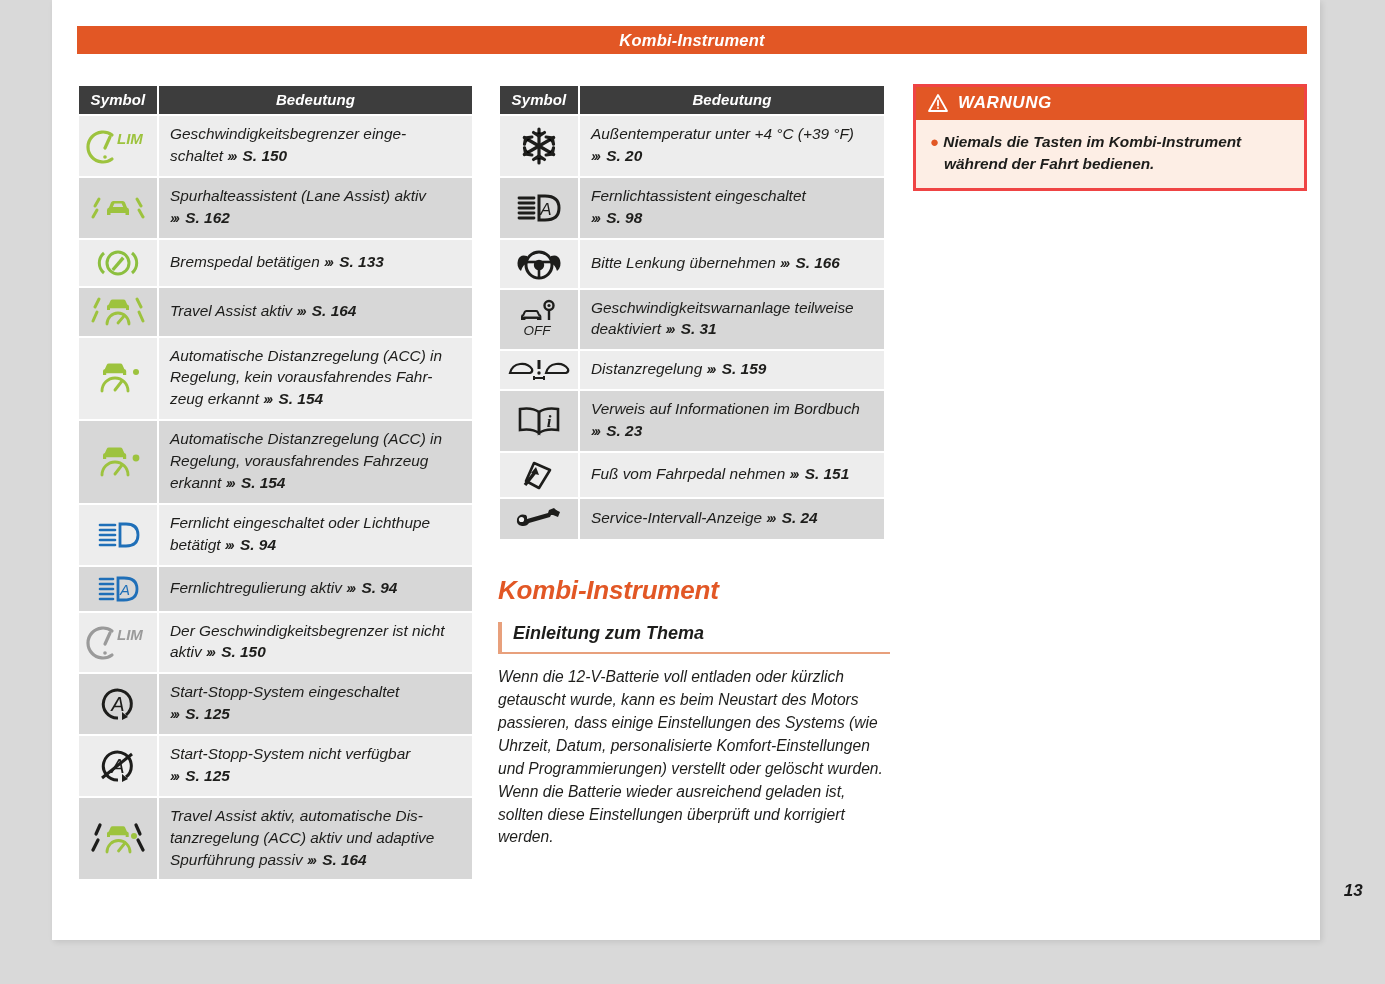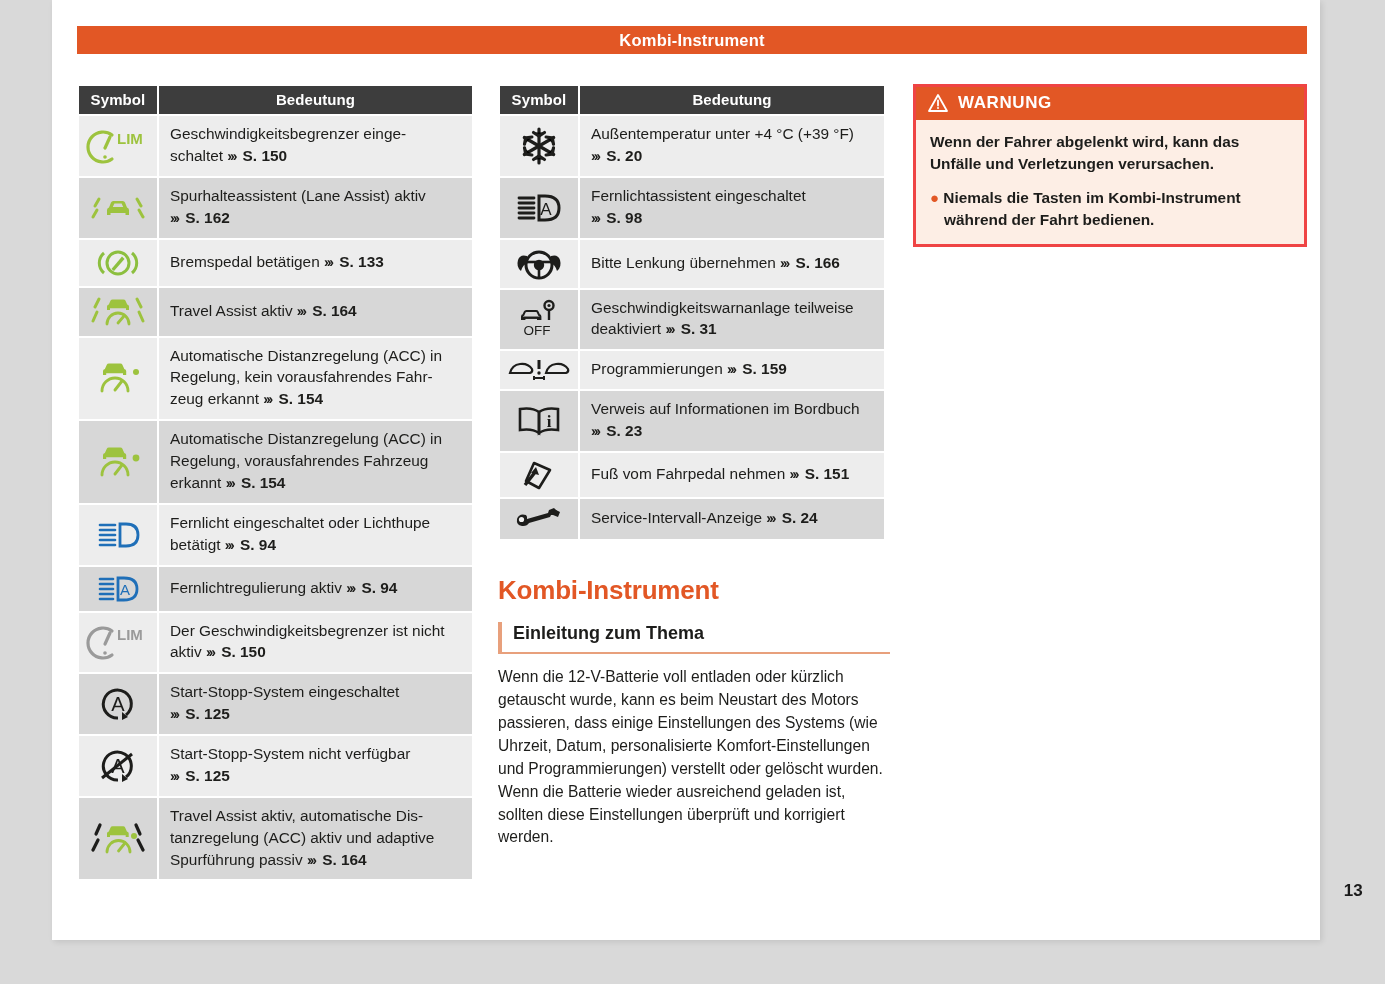"Kombi-Instrument" #root { font-style: none -> italic }
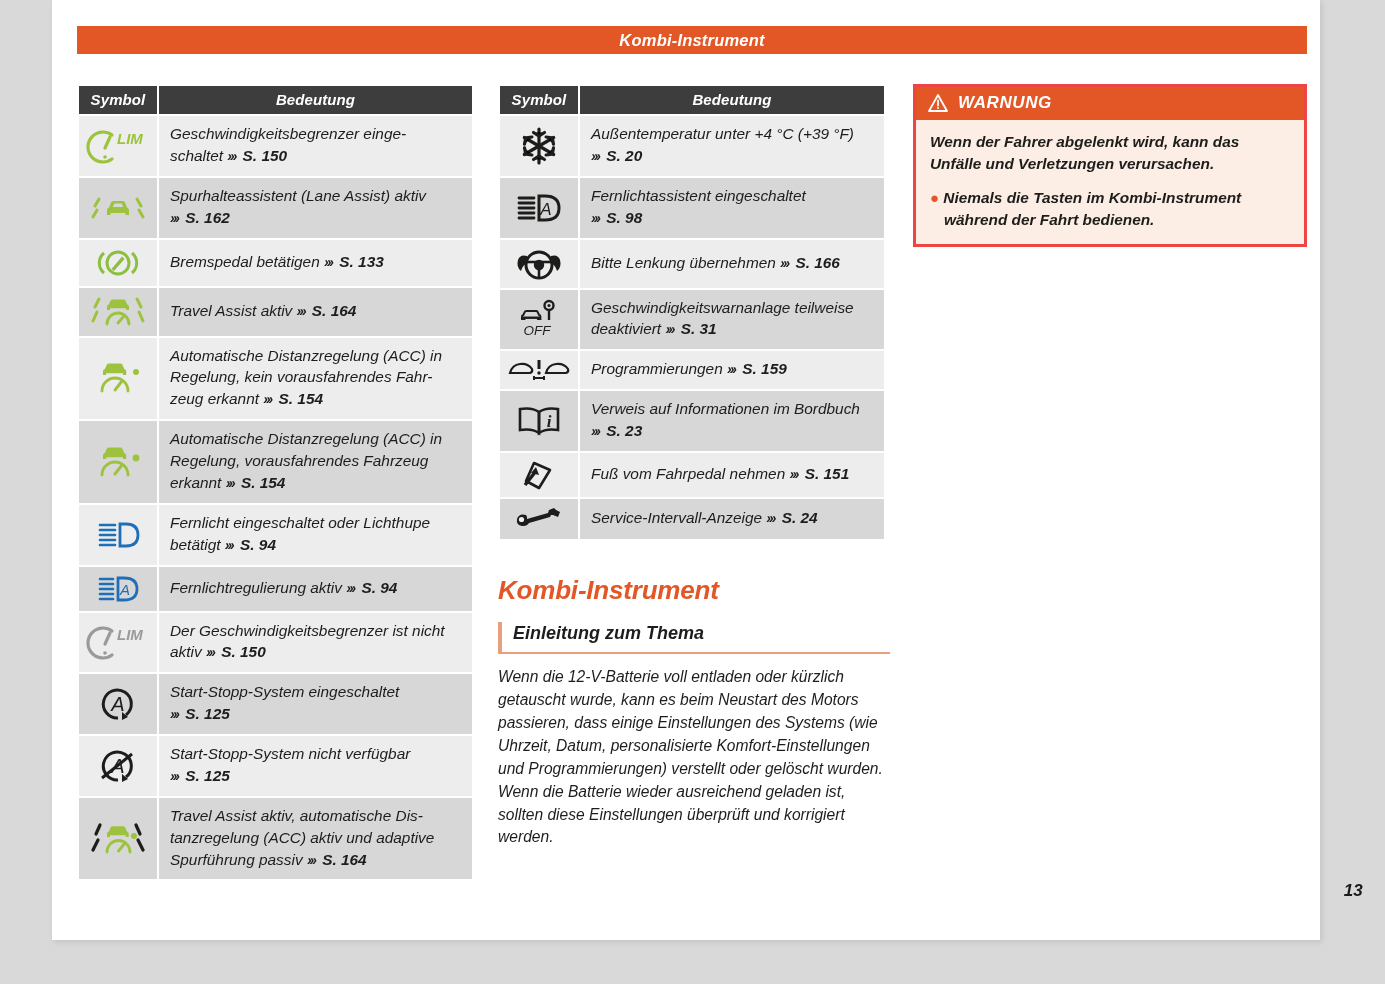"Wenn der Fahrer abgelenkt wird," p { html: <p>Wenn der Fahrer abgelenkt wird, kann das Unfälle und Verletzungen verursachen.</p> -> none }
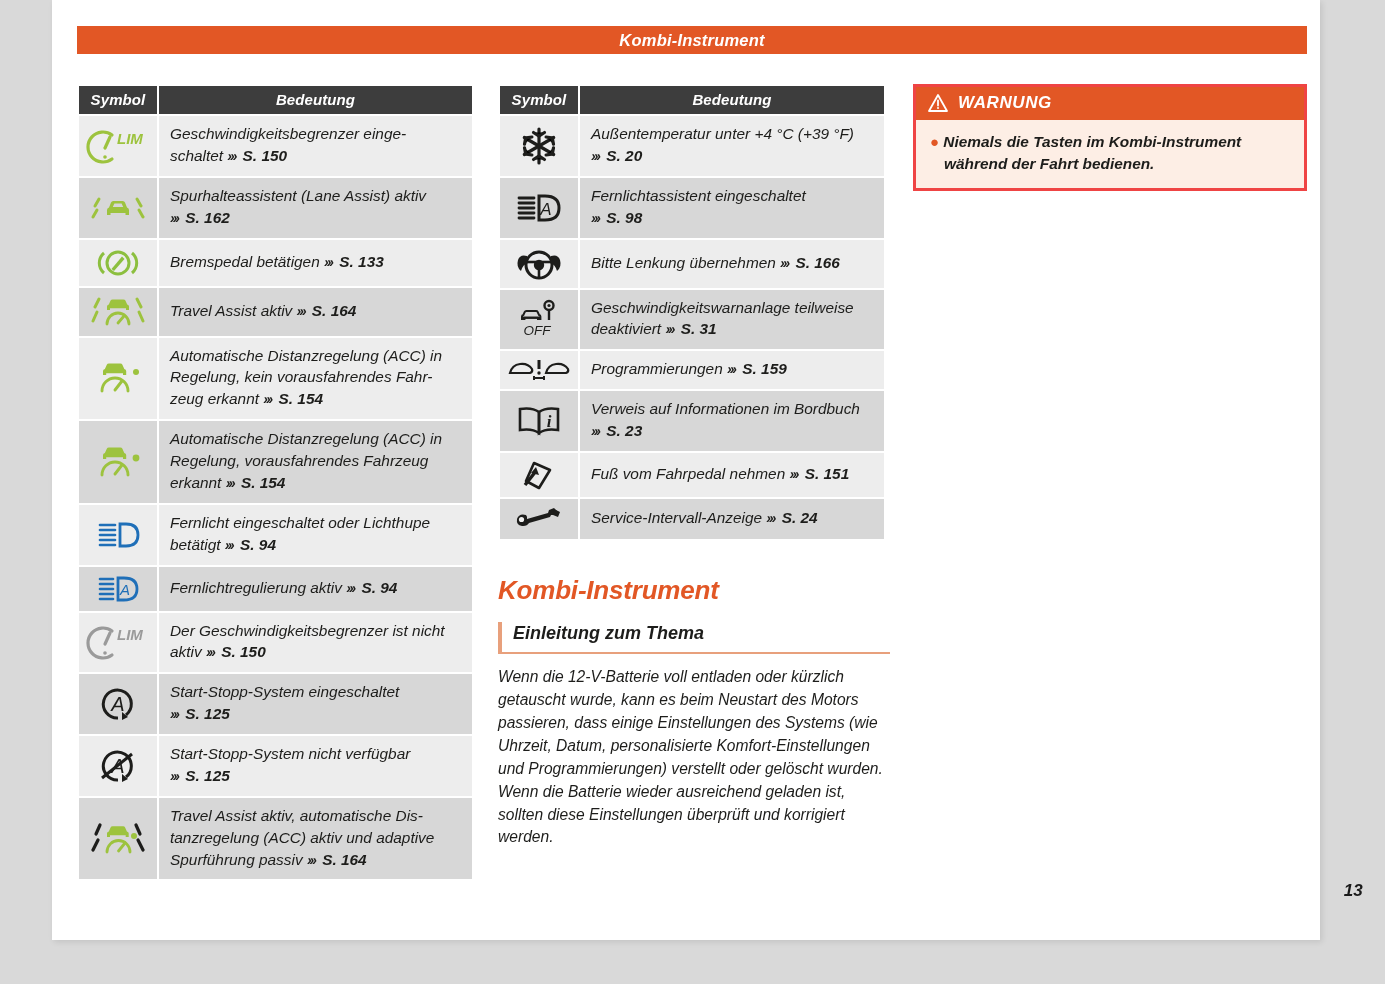"Programmierungen" span { text: Programmierungen -> Distanzregelung }
